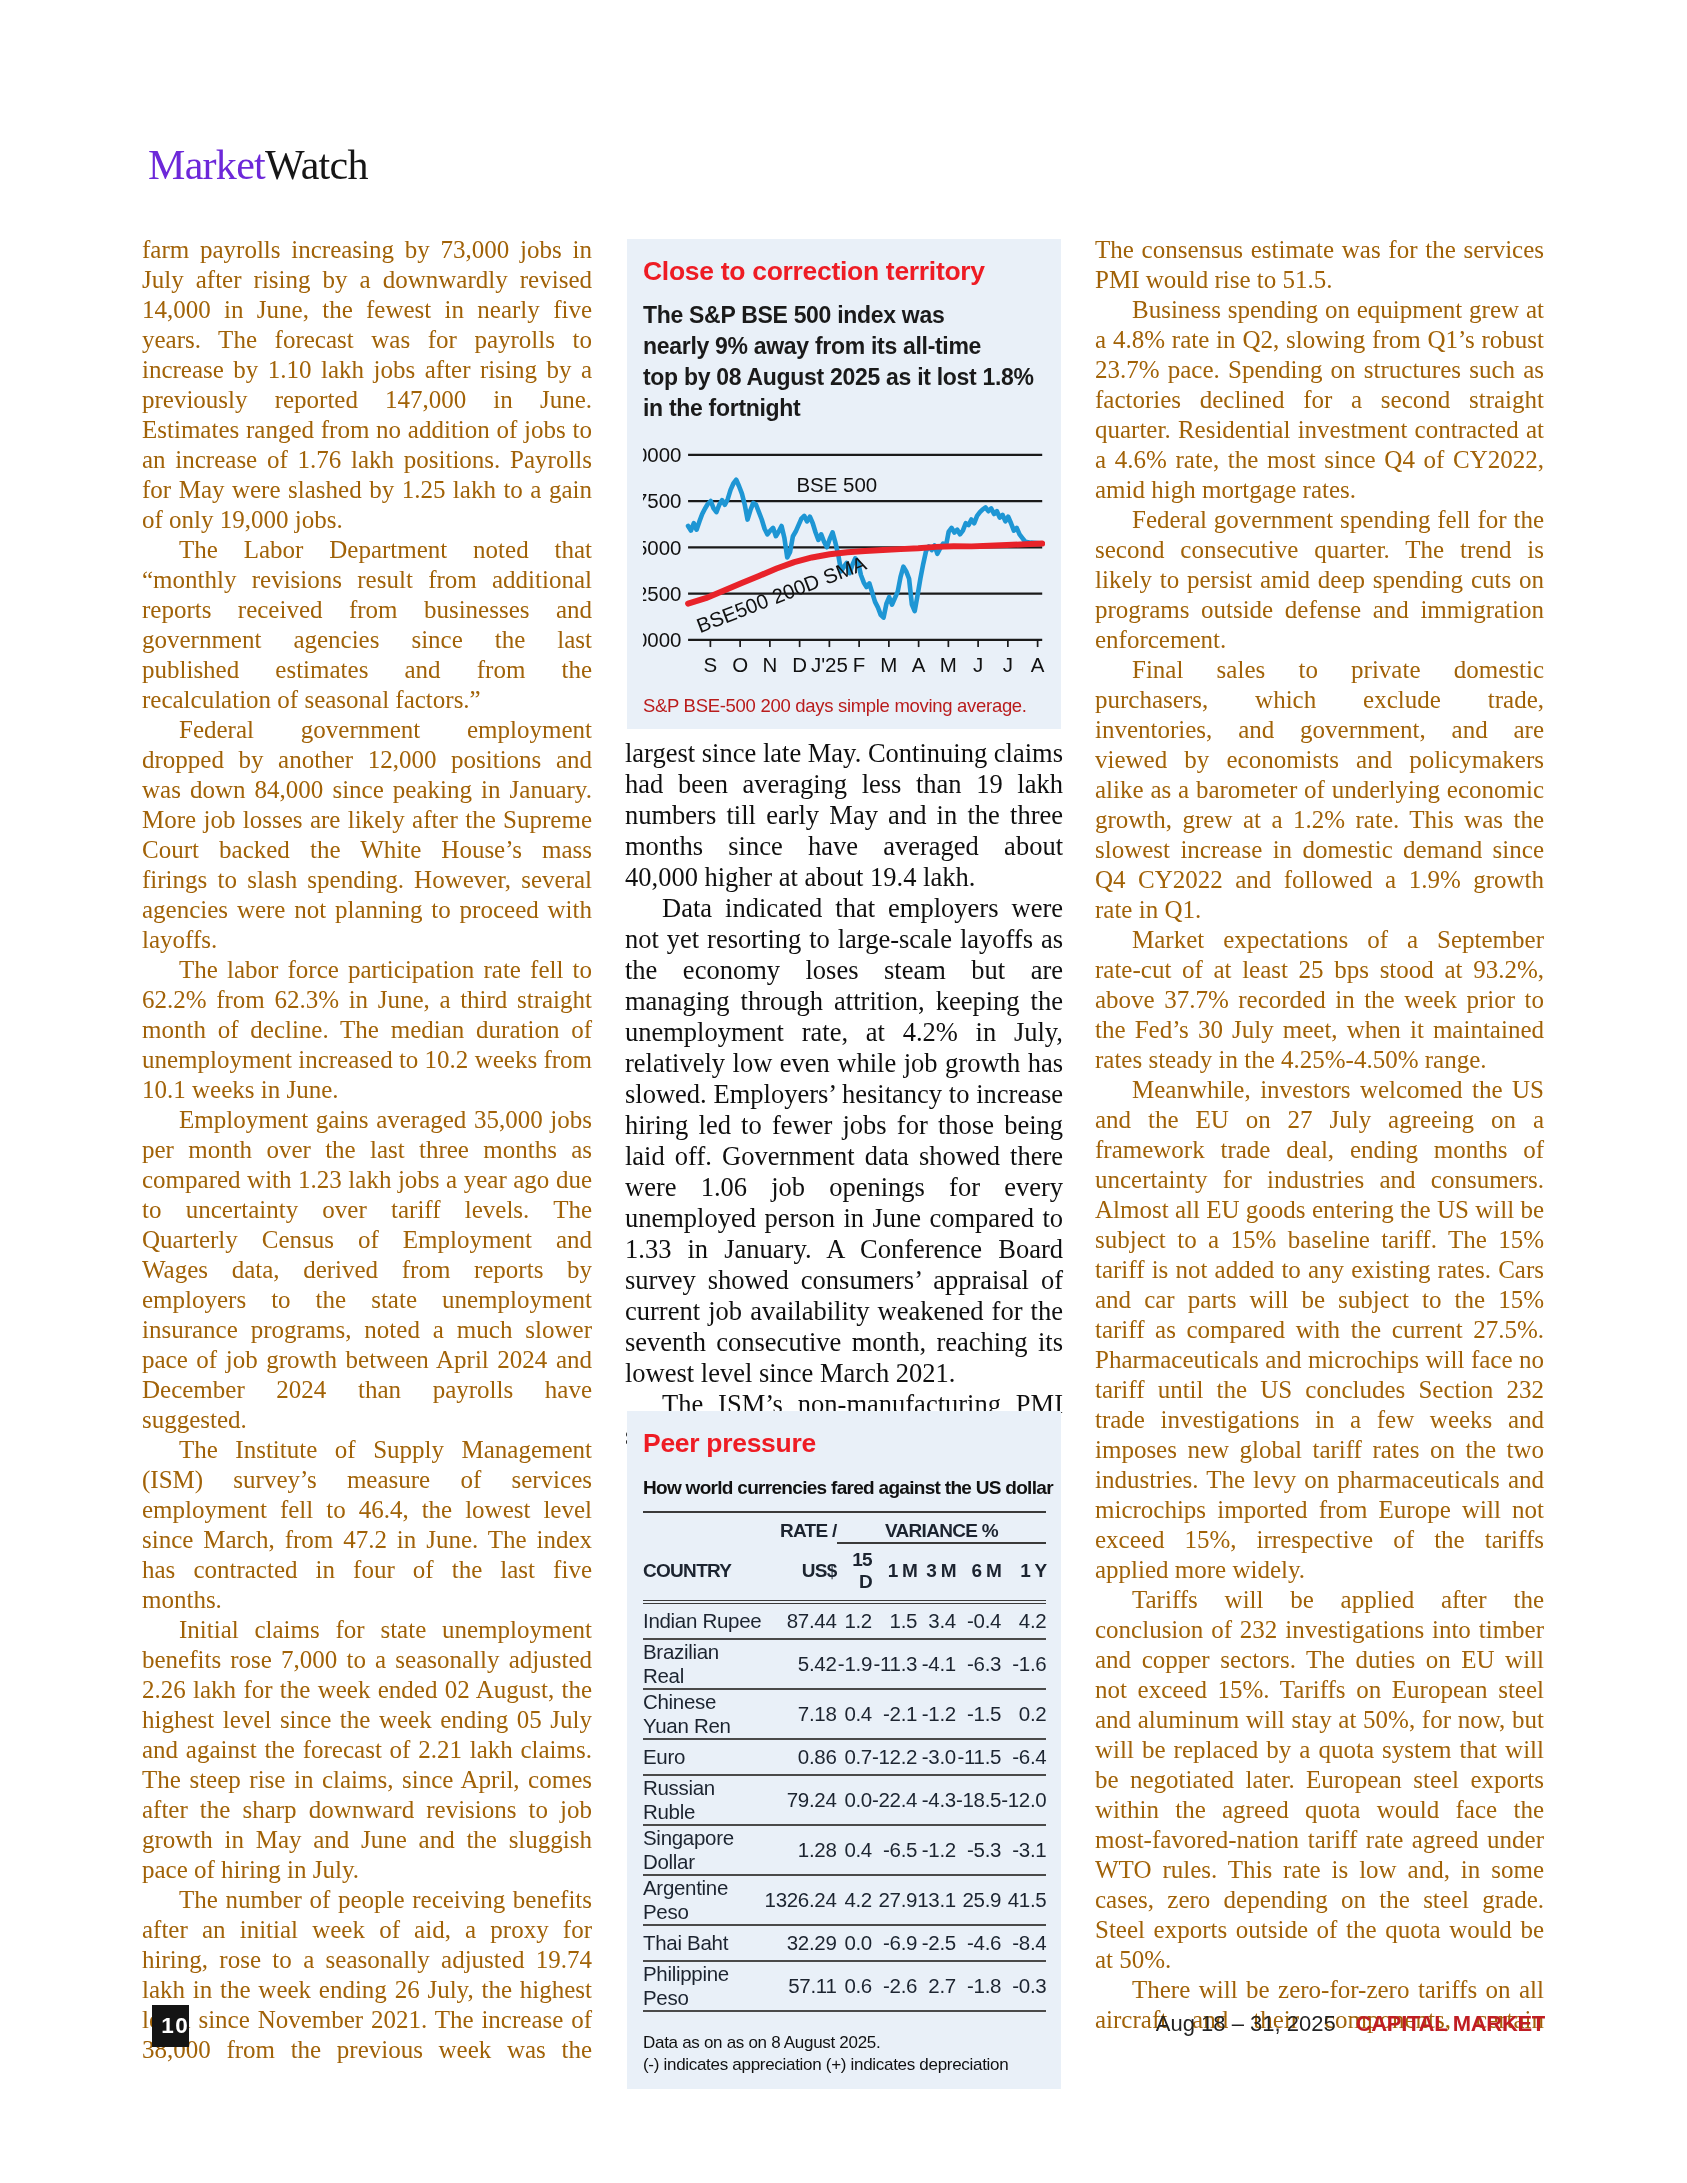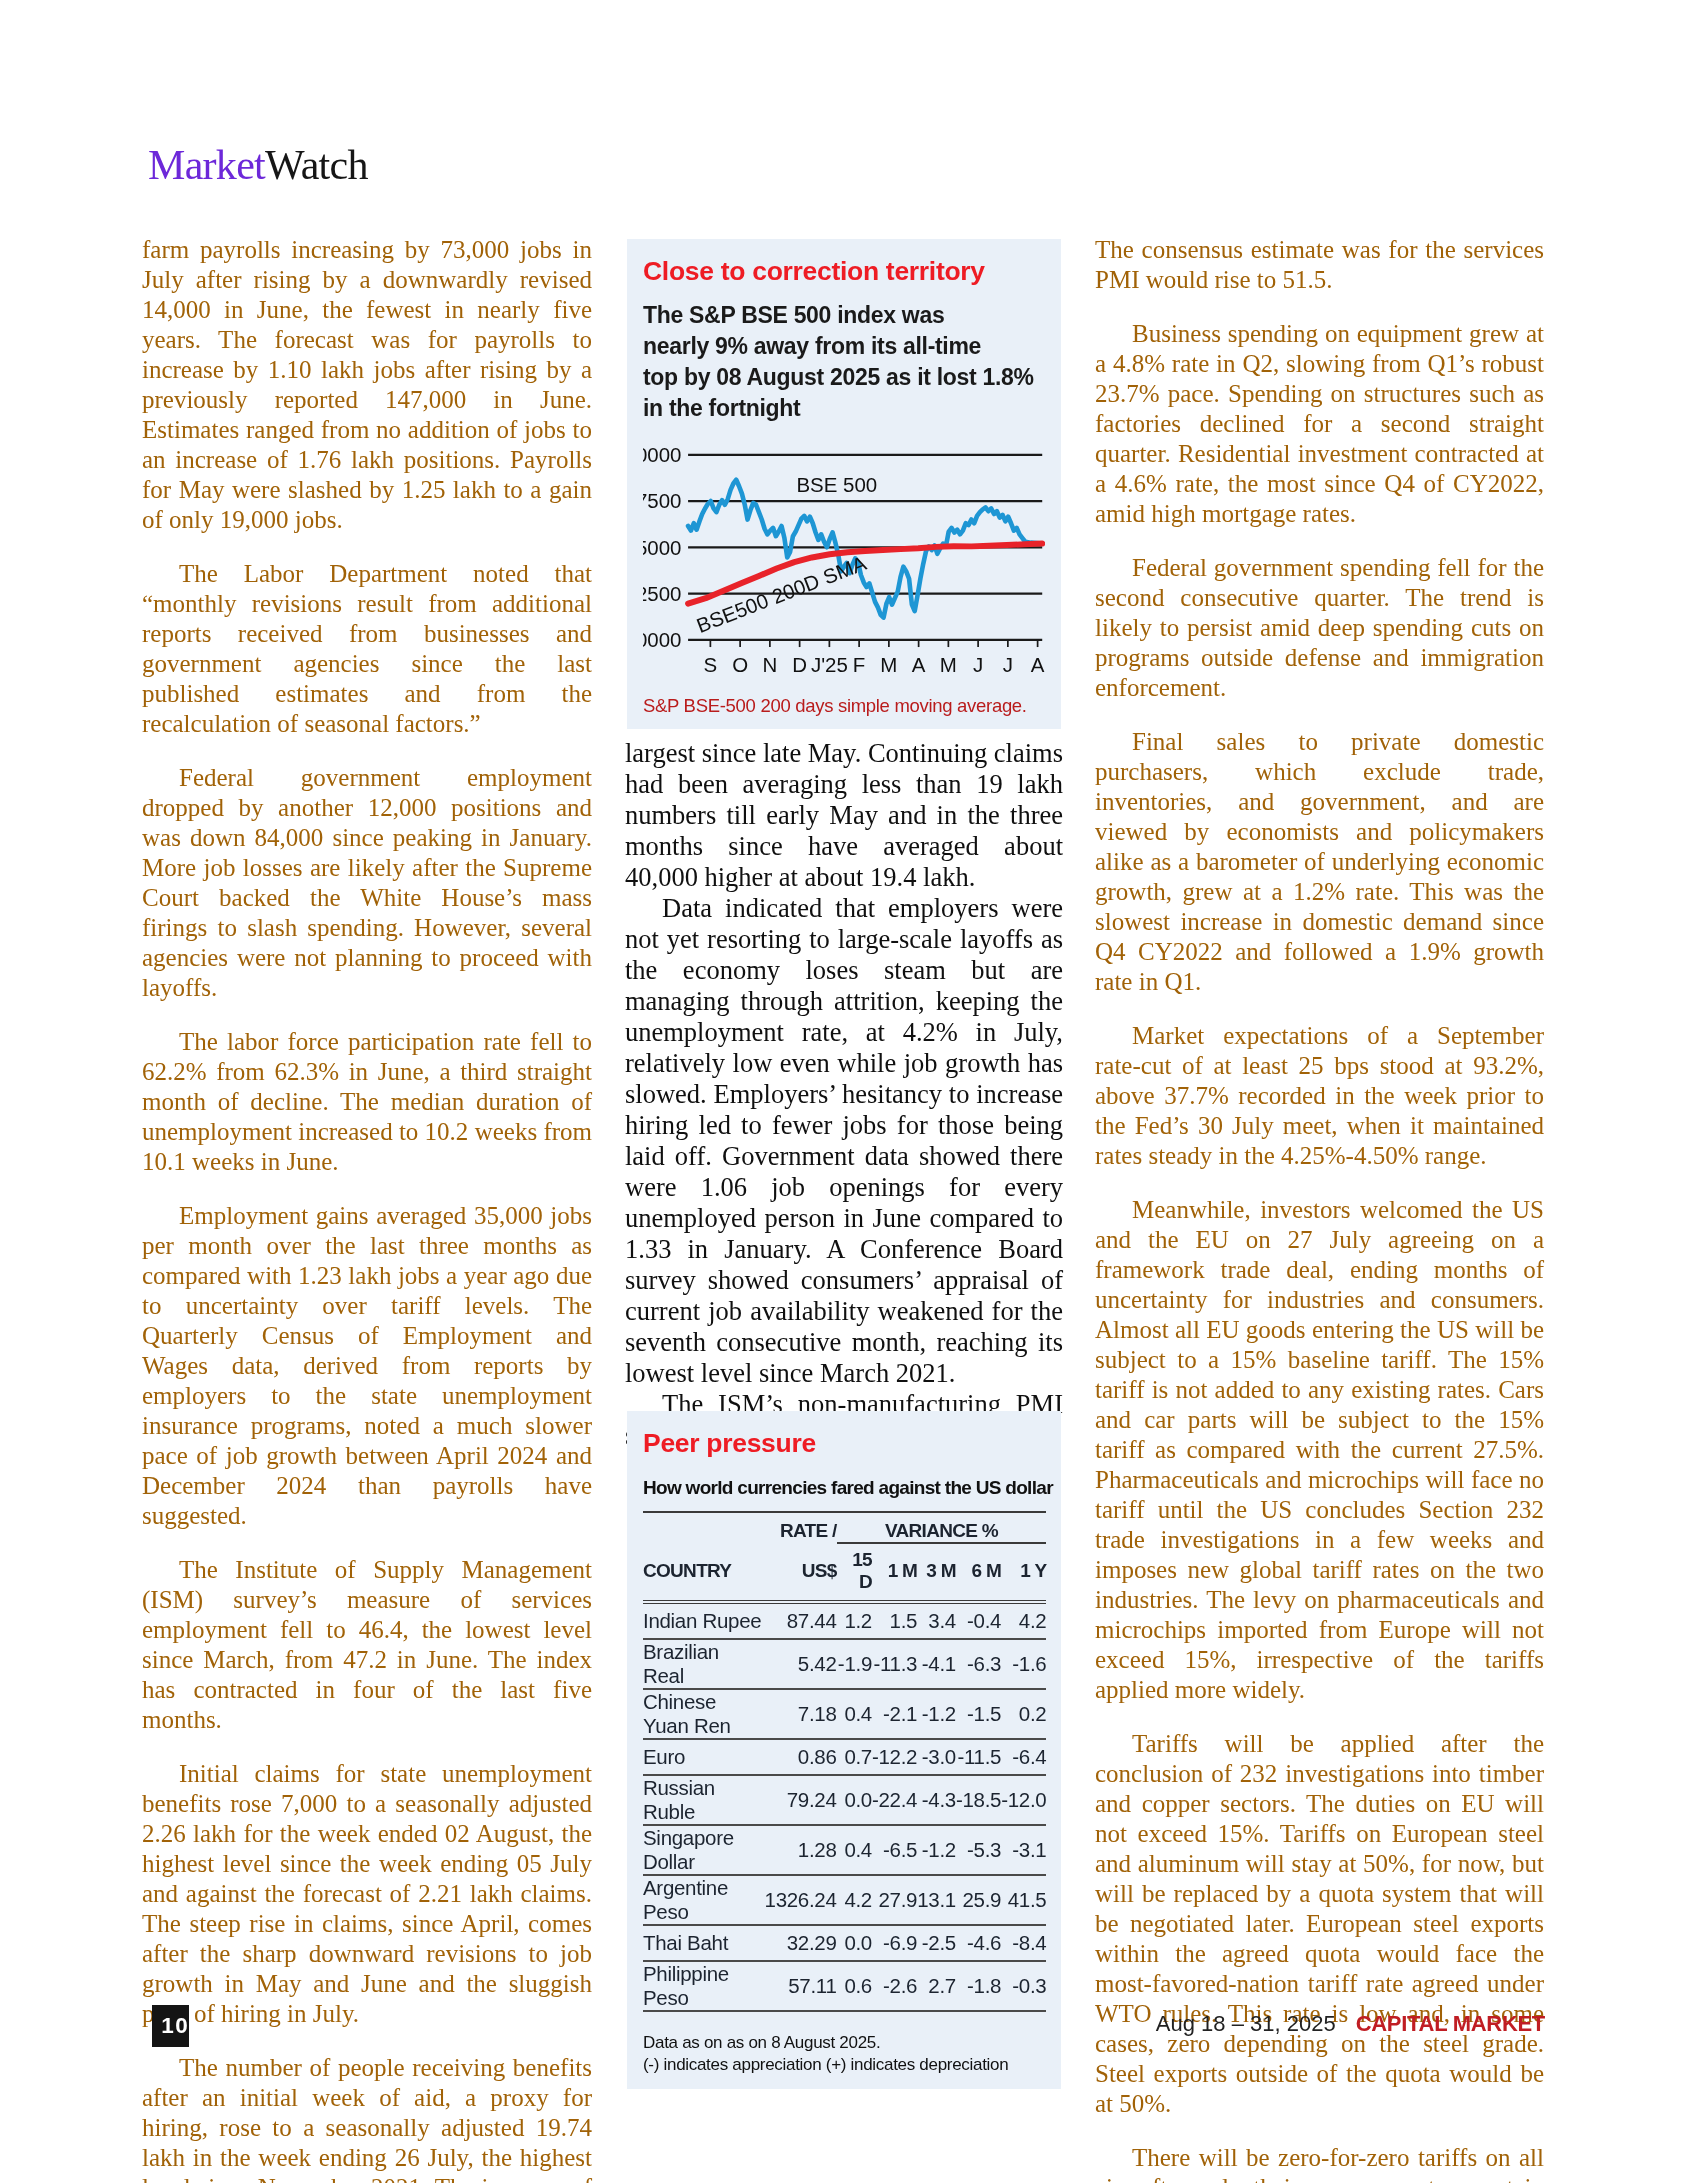"Business spending on equipment grew" .col p.indent { margin-top: 24px -> none }
